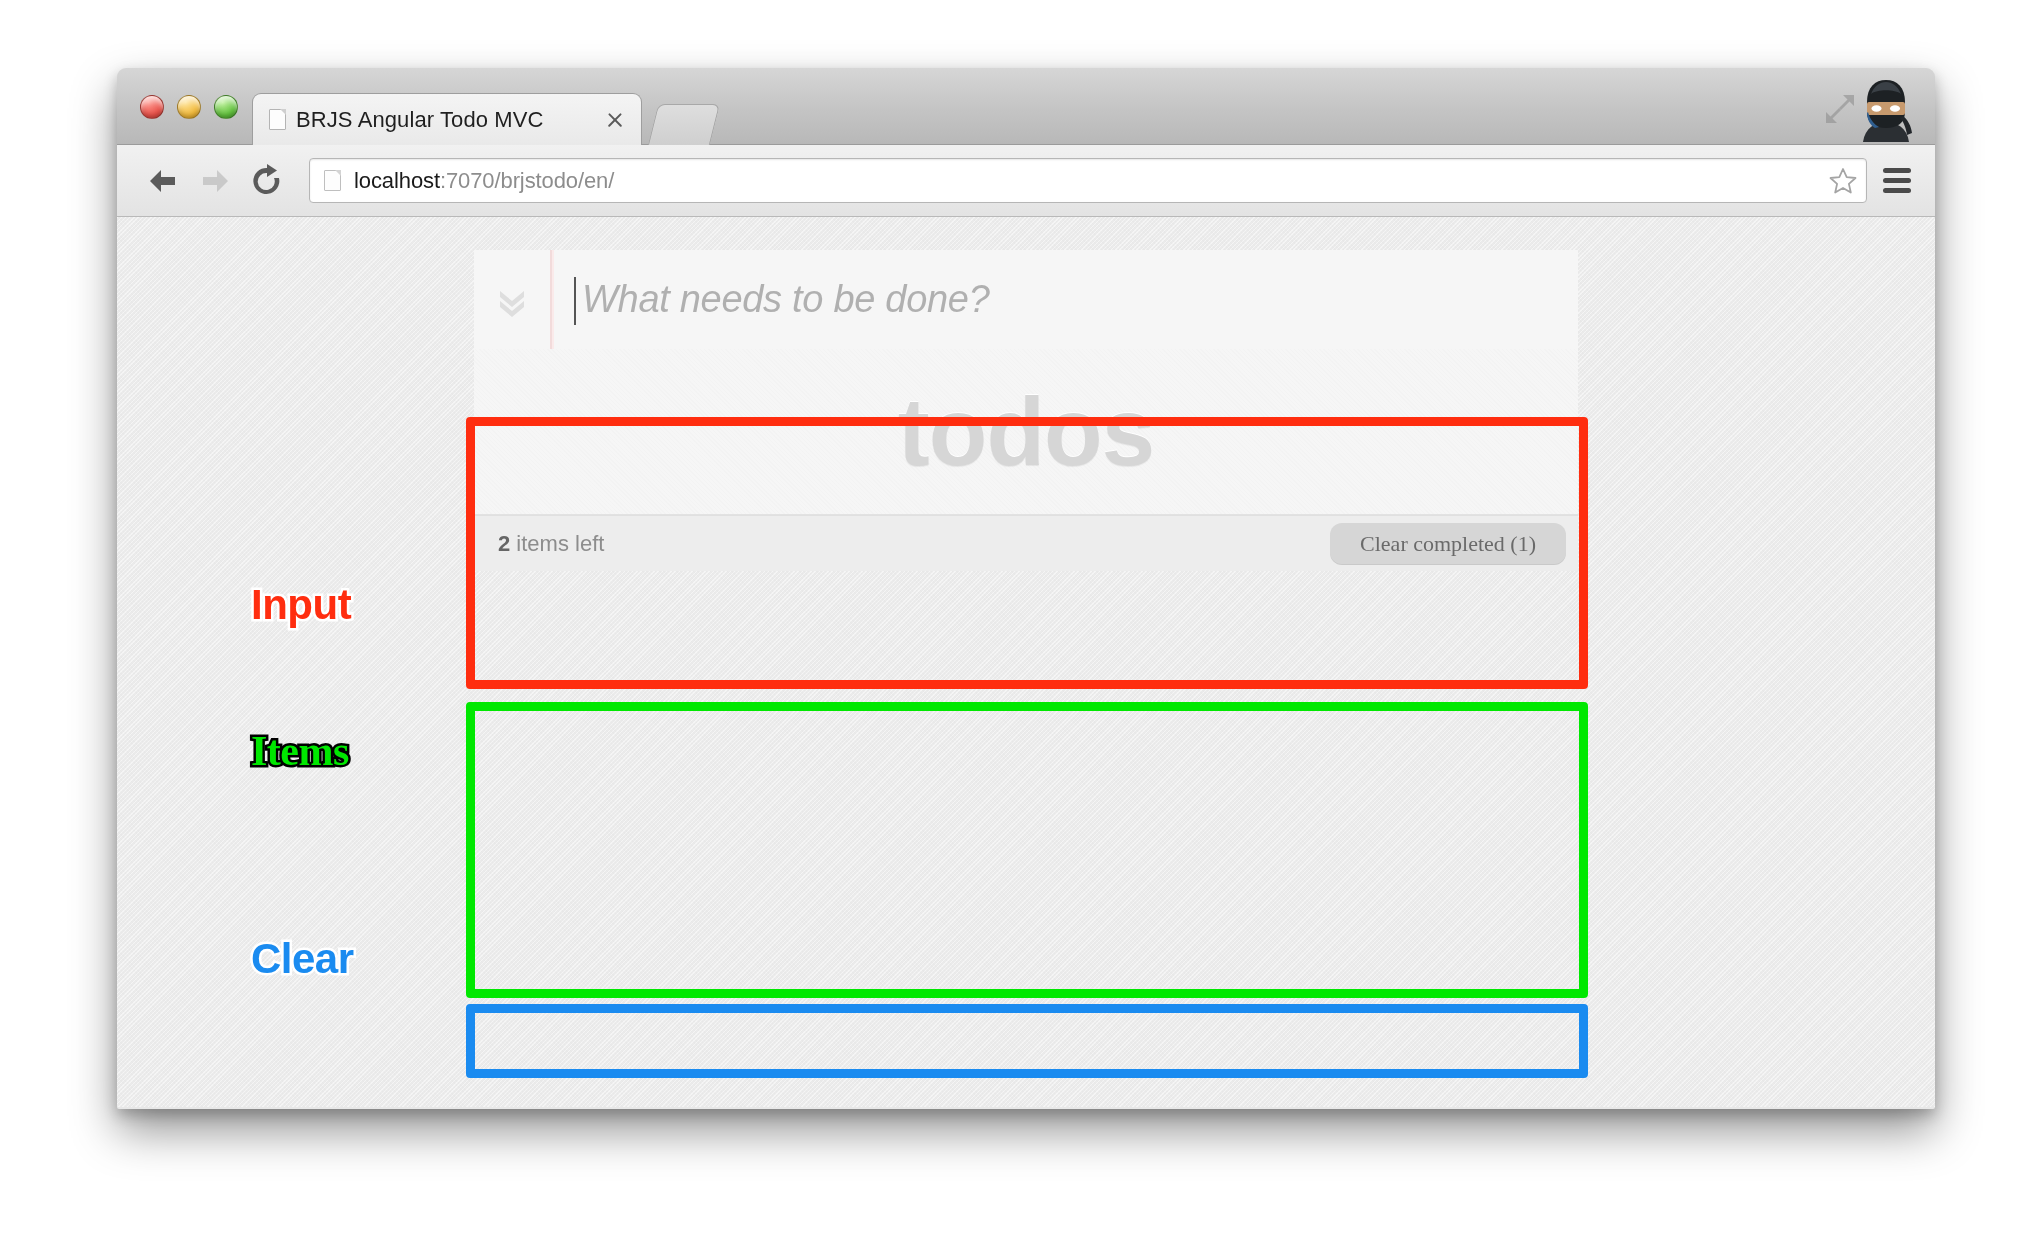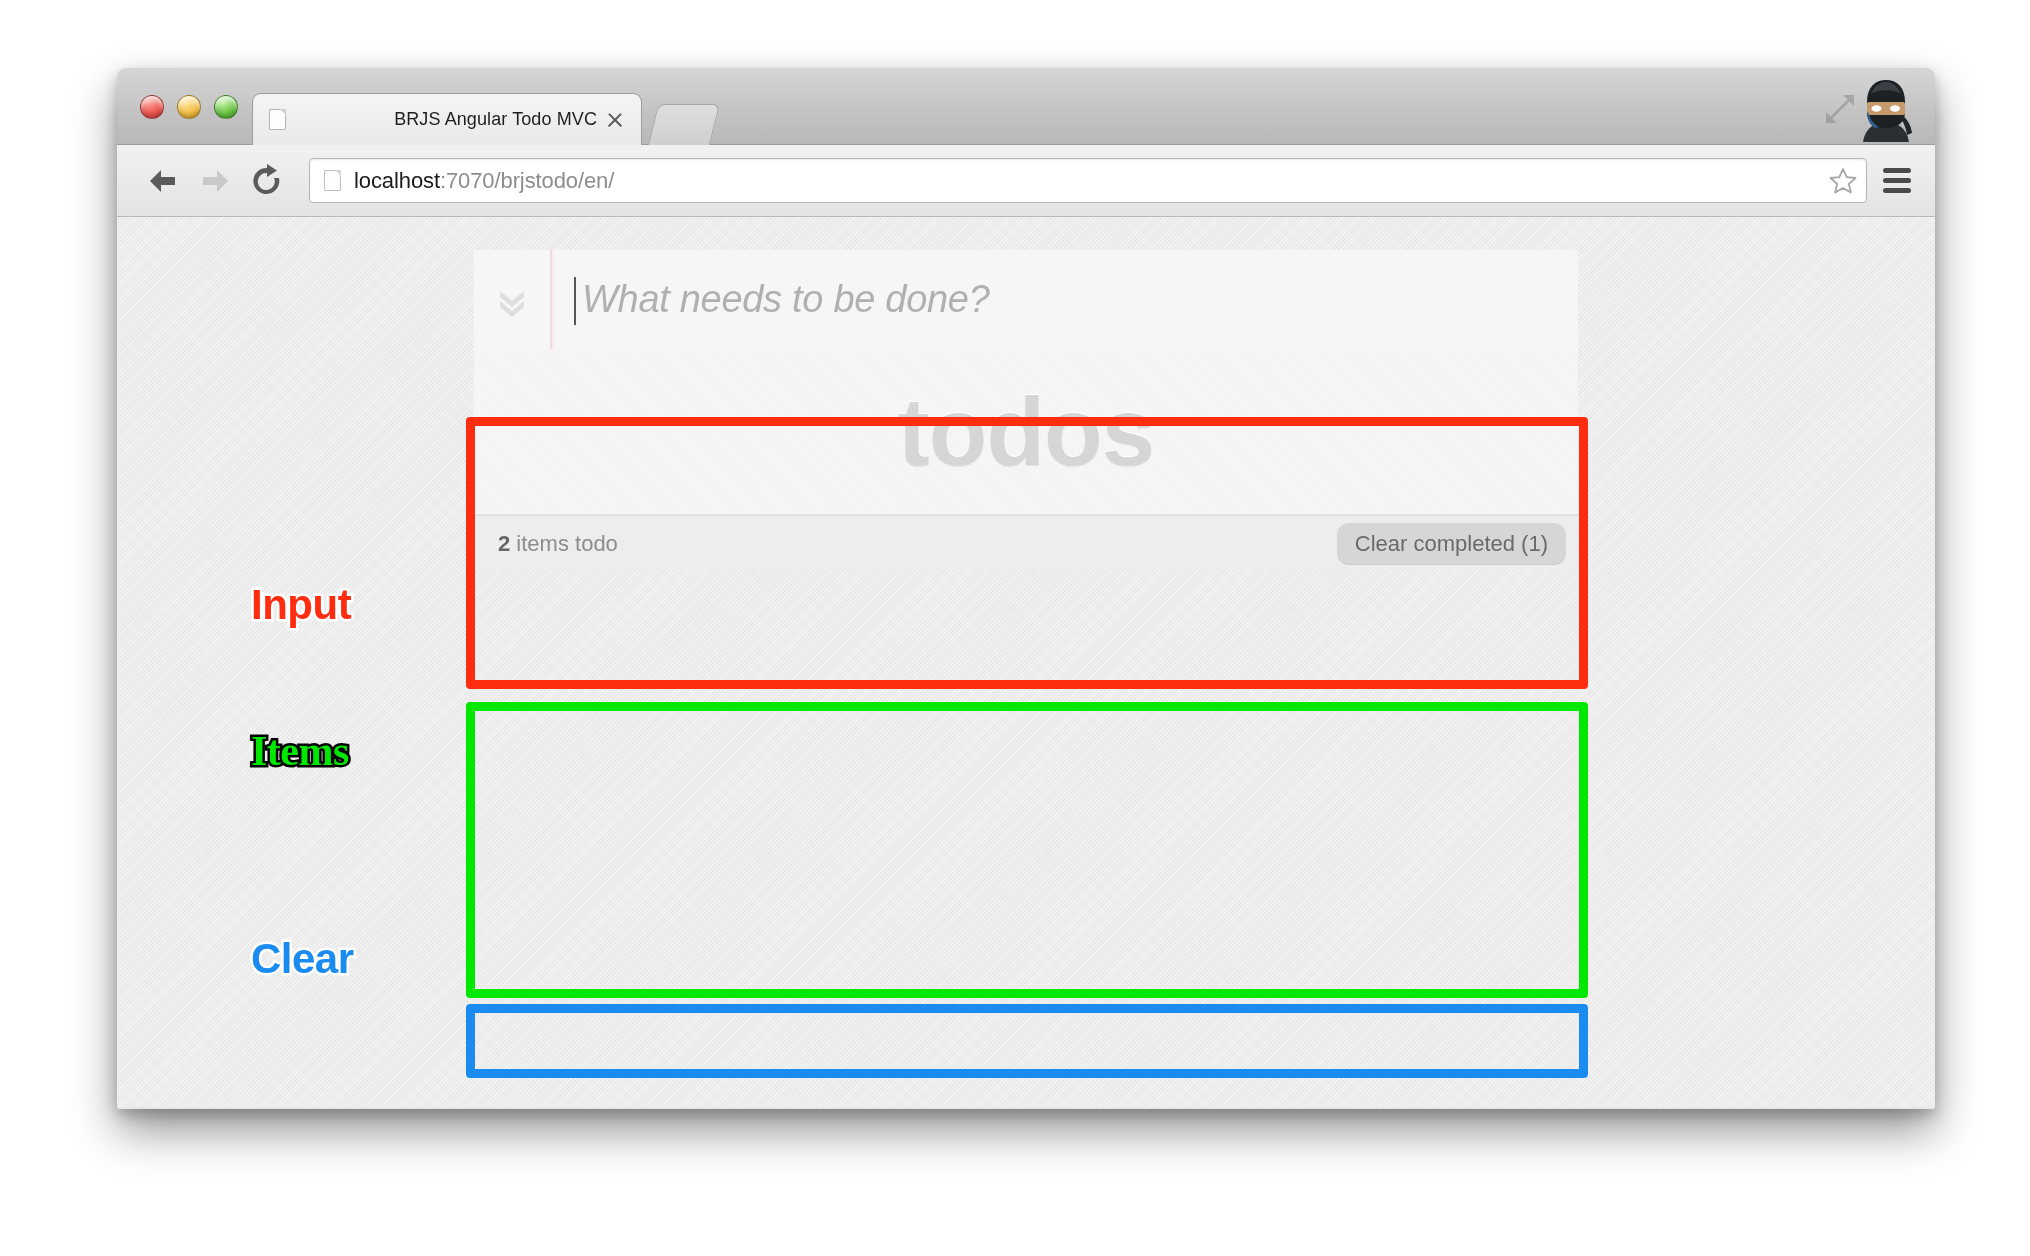"BRJS Angular Todo MVC" .tab-title { font-size: 18px -> 22px; text-align: right -> none }
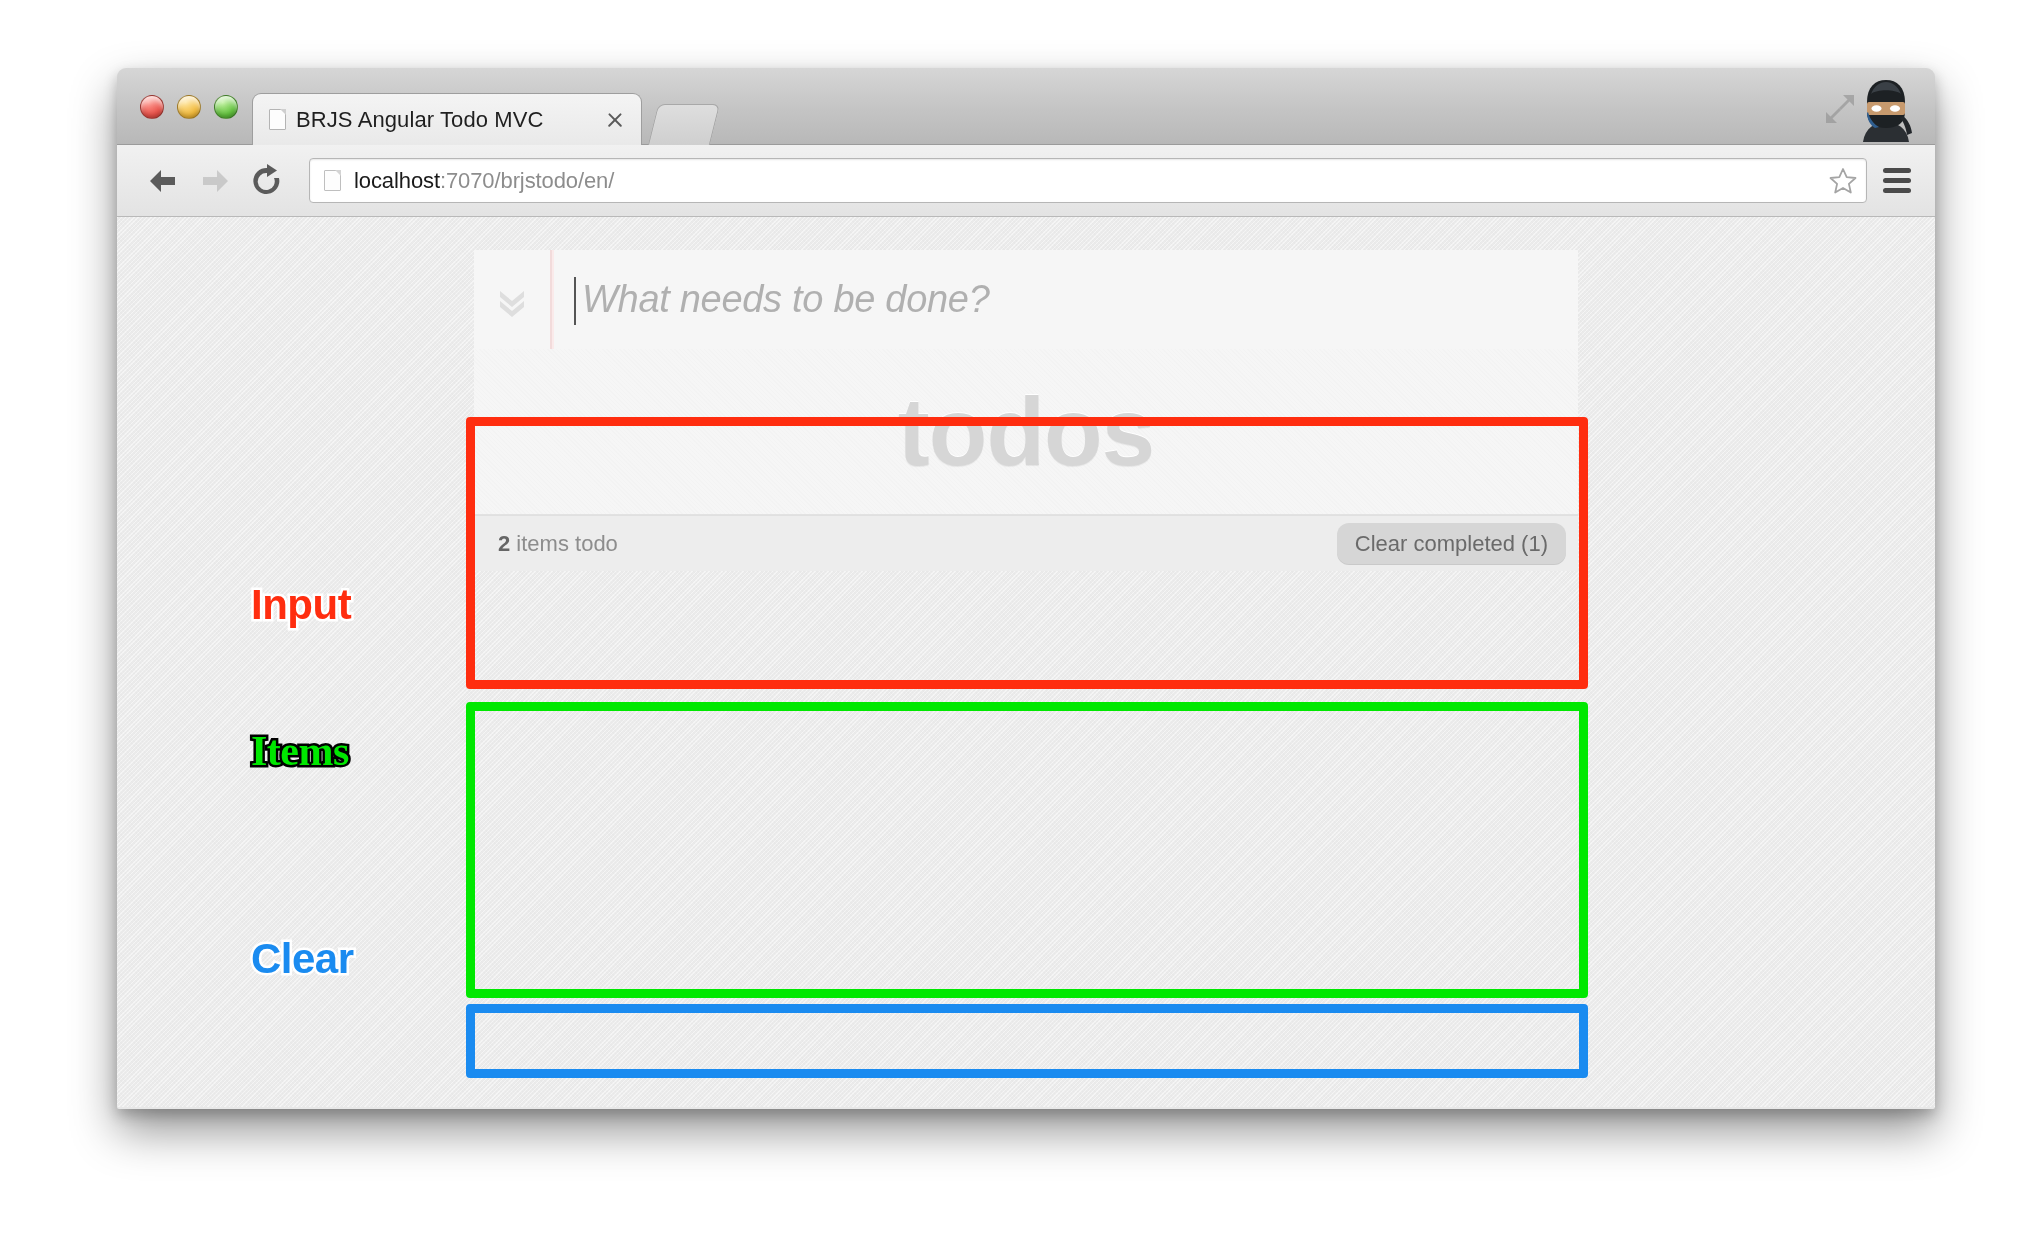"items todo" span { text: todo -> left }
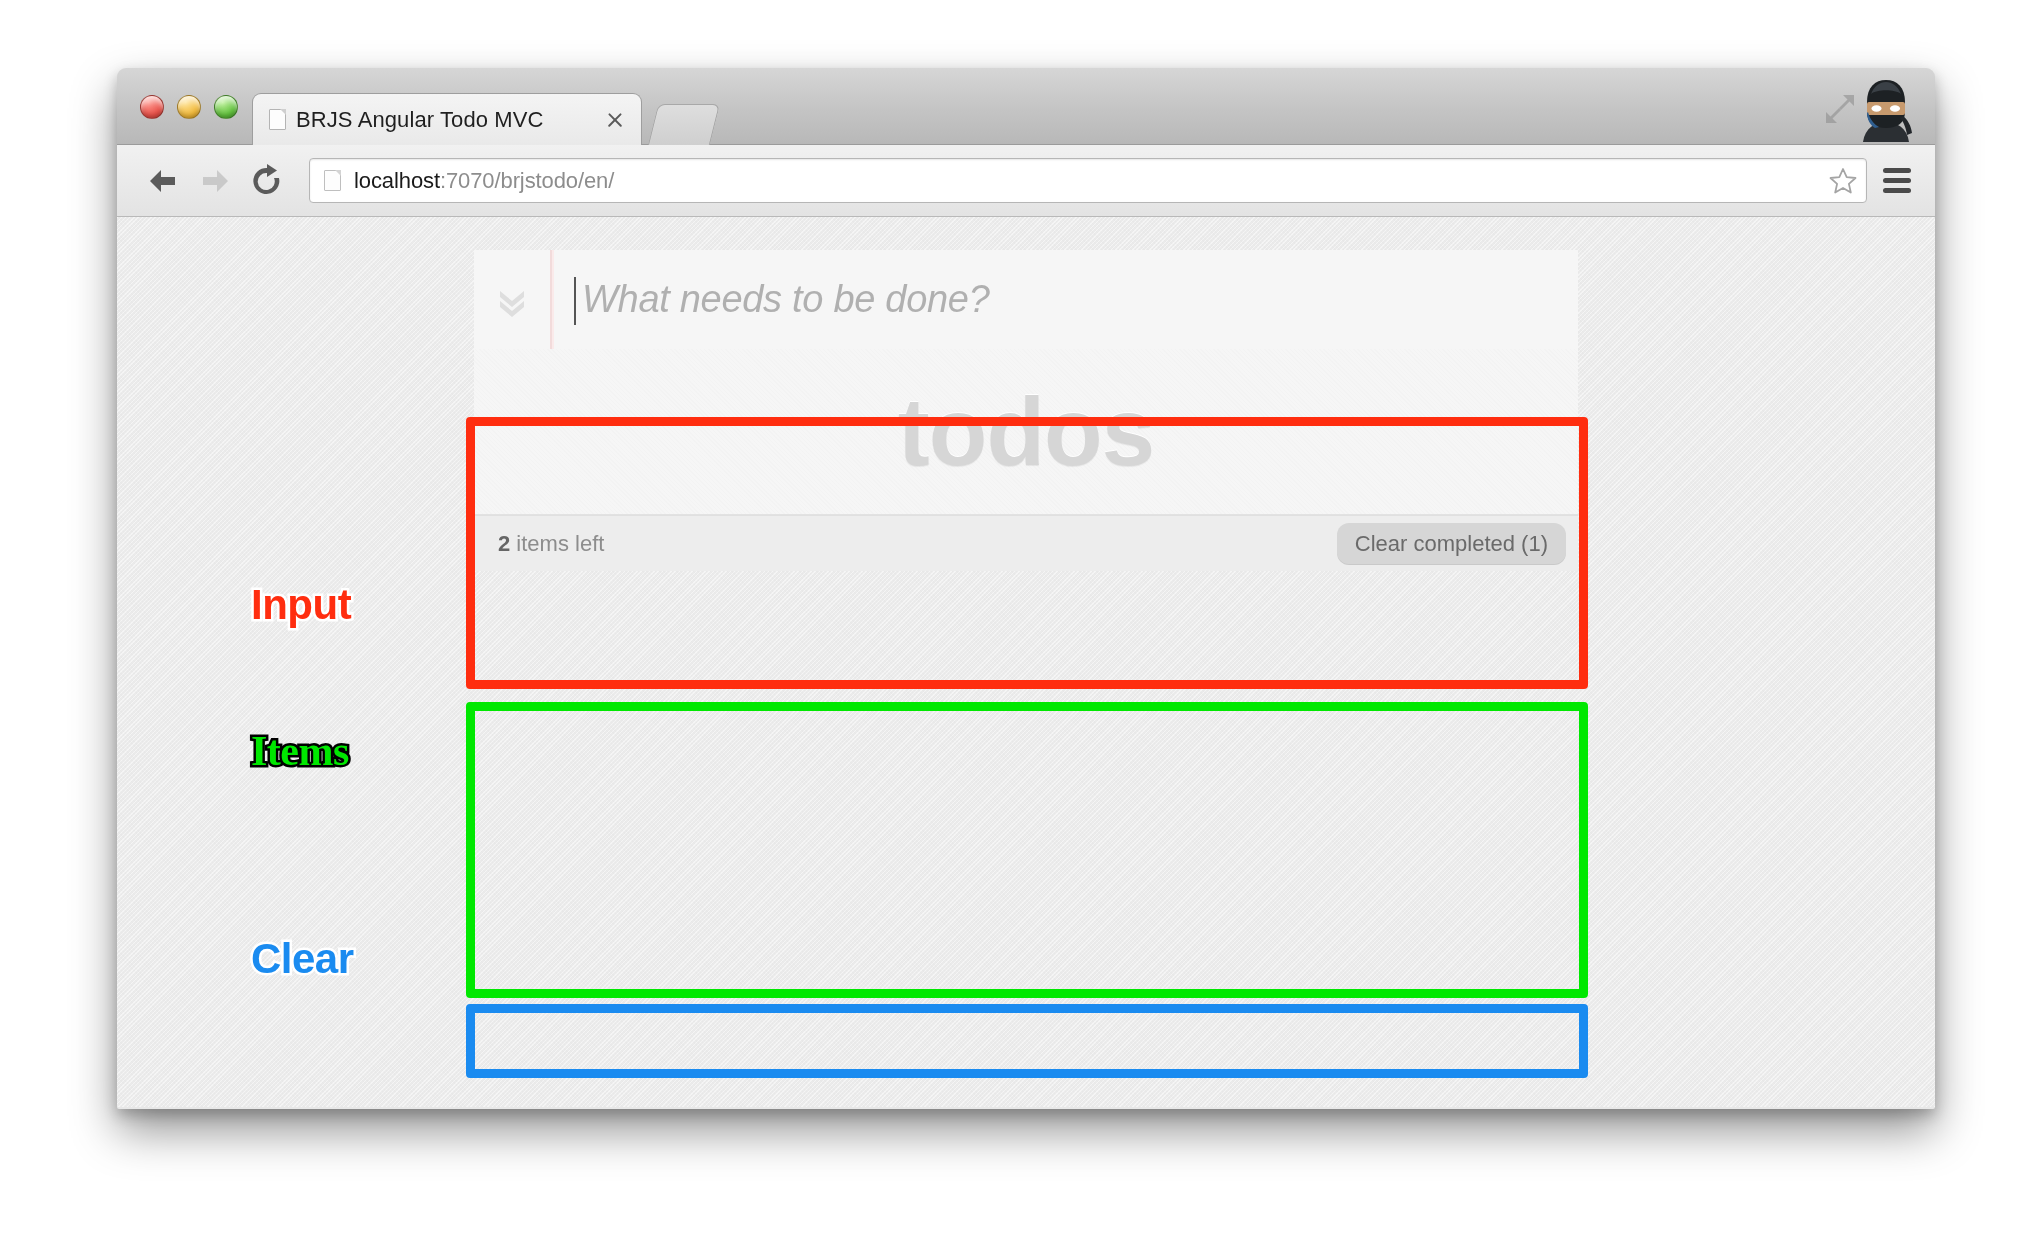"Clear completed (1)" #clear-completed { font-family: Liberation Sans, sans-serif -> Liberation Serif, serif; padding: 8px 18px -> 8px 30px }
